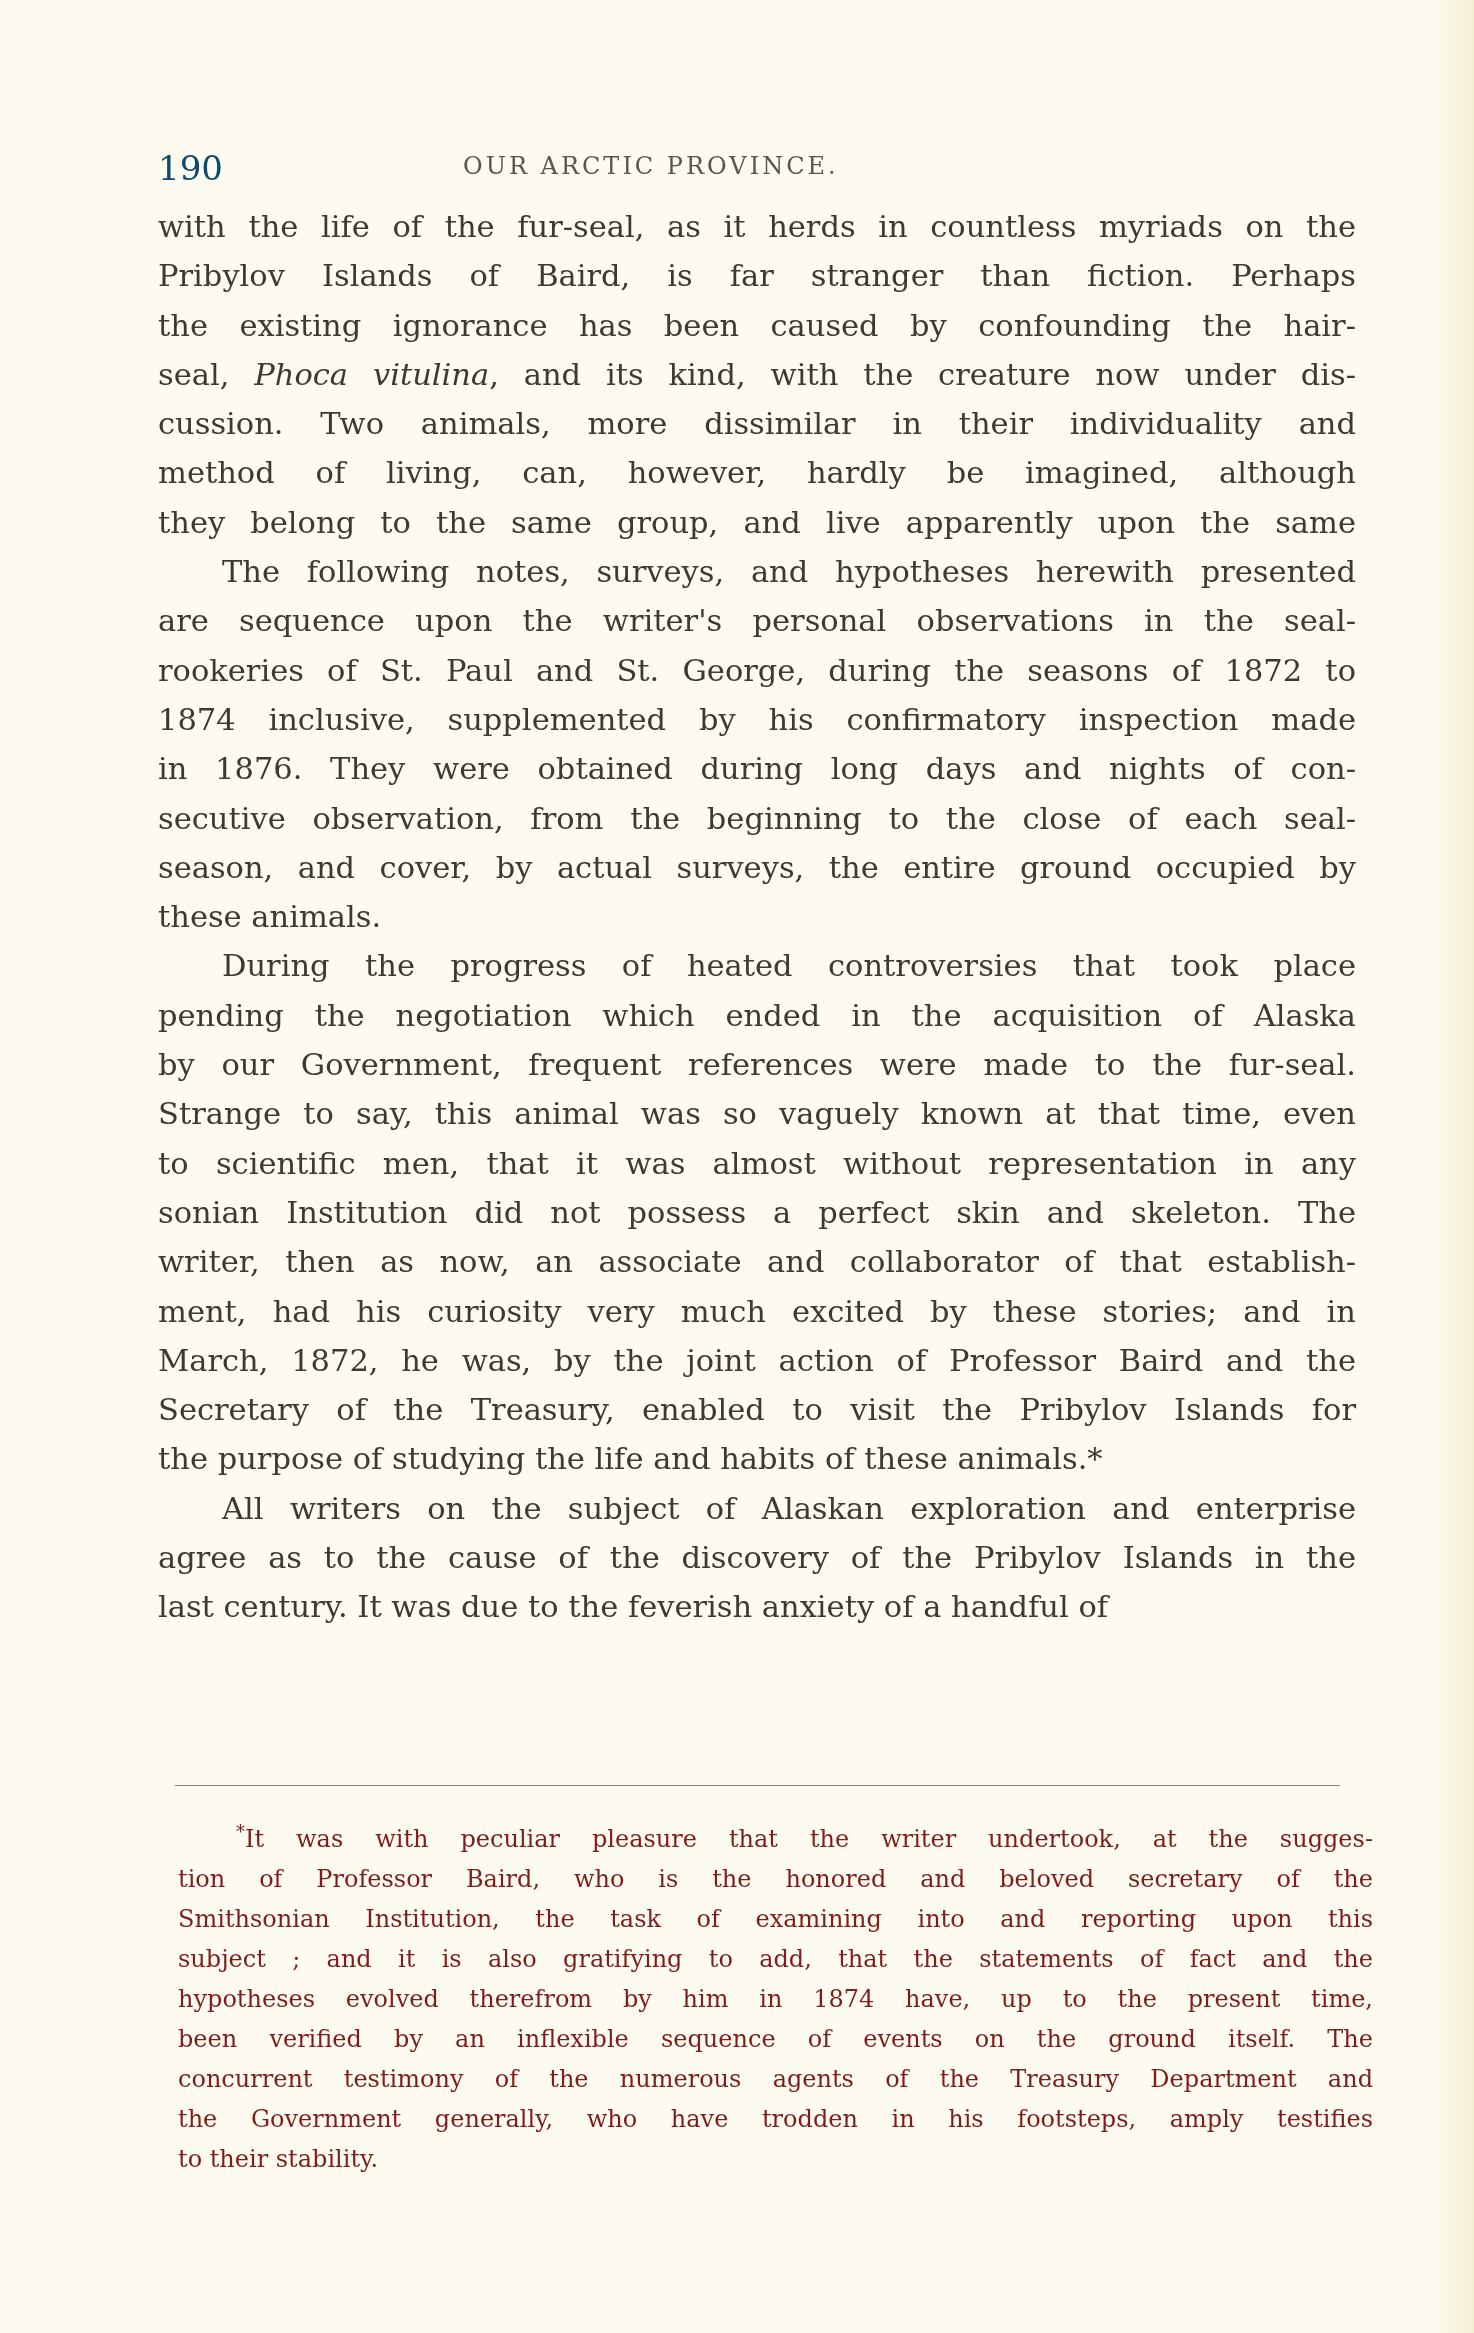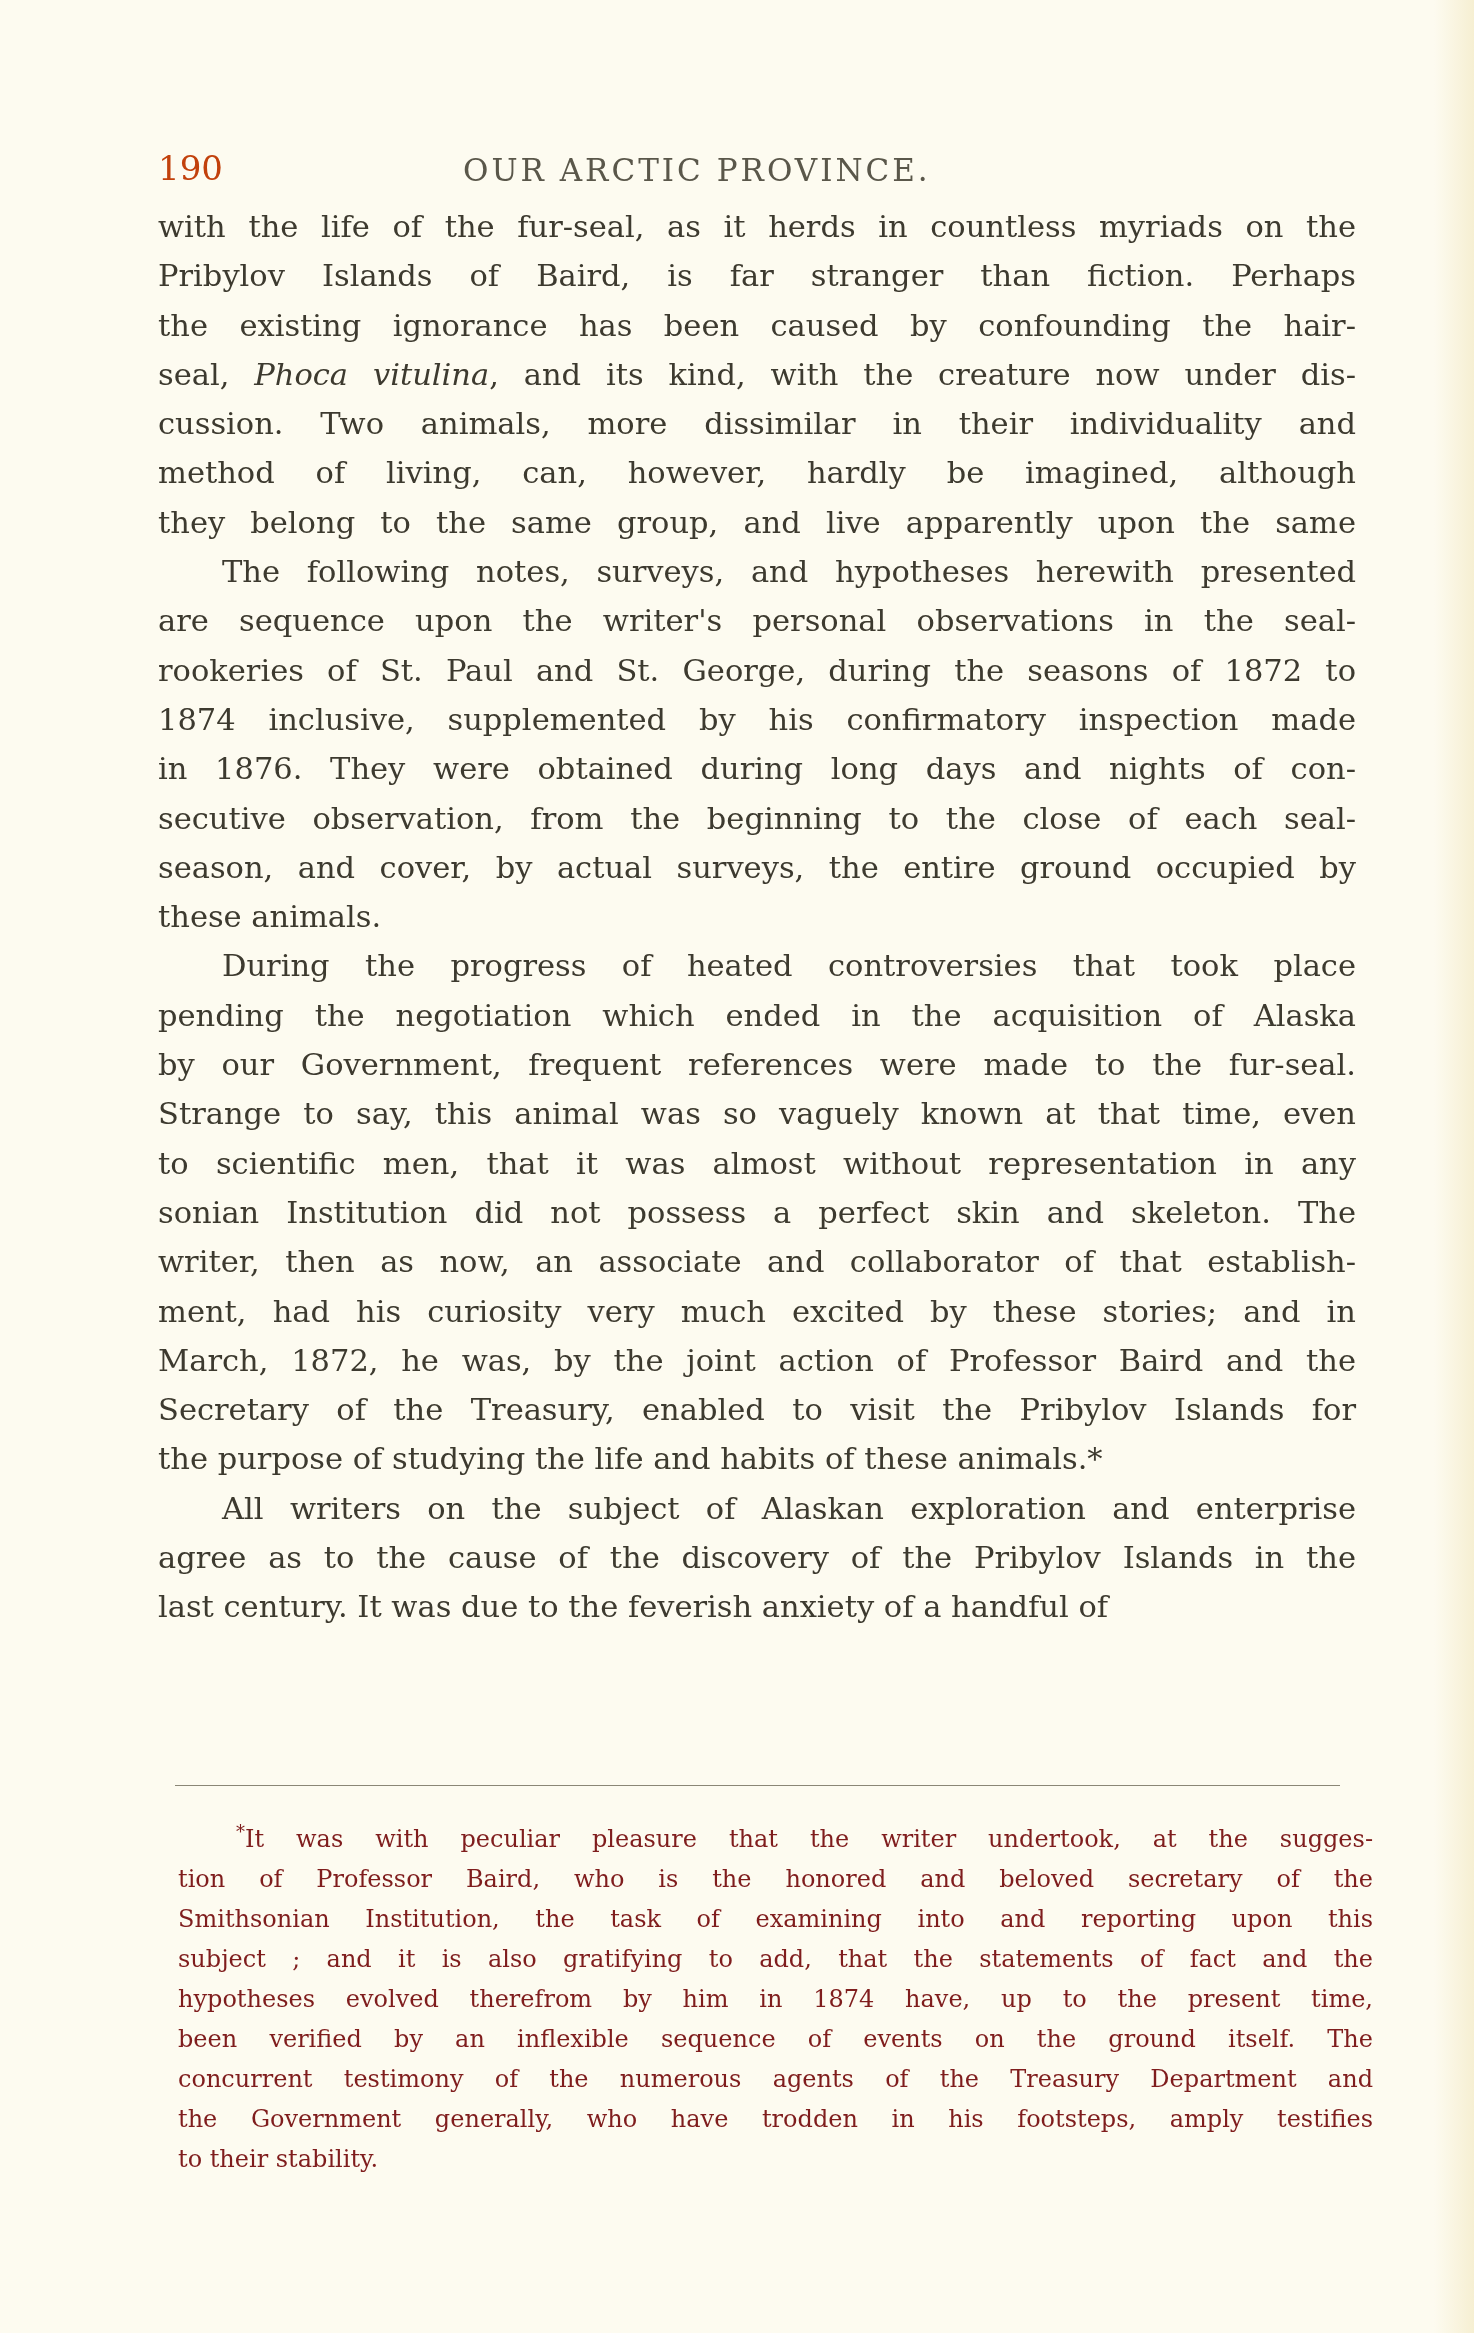"190" .page-number { color: #c2410c -> #0c4a6e }
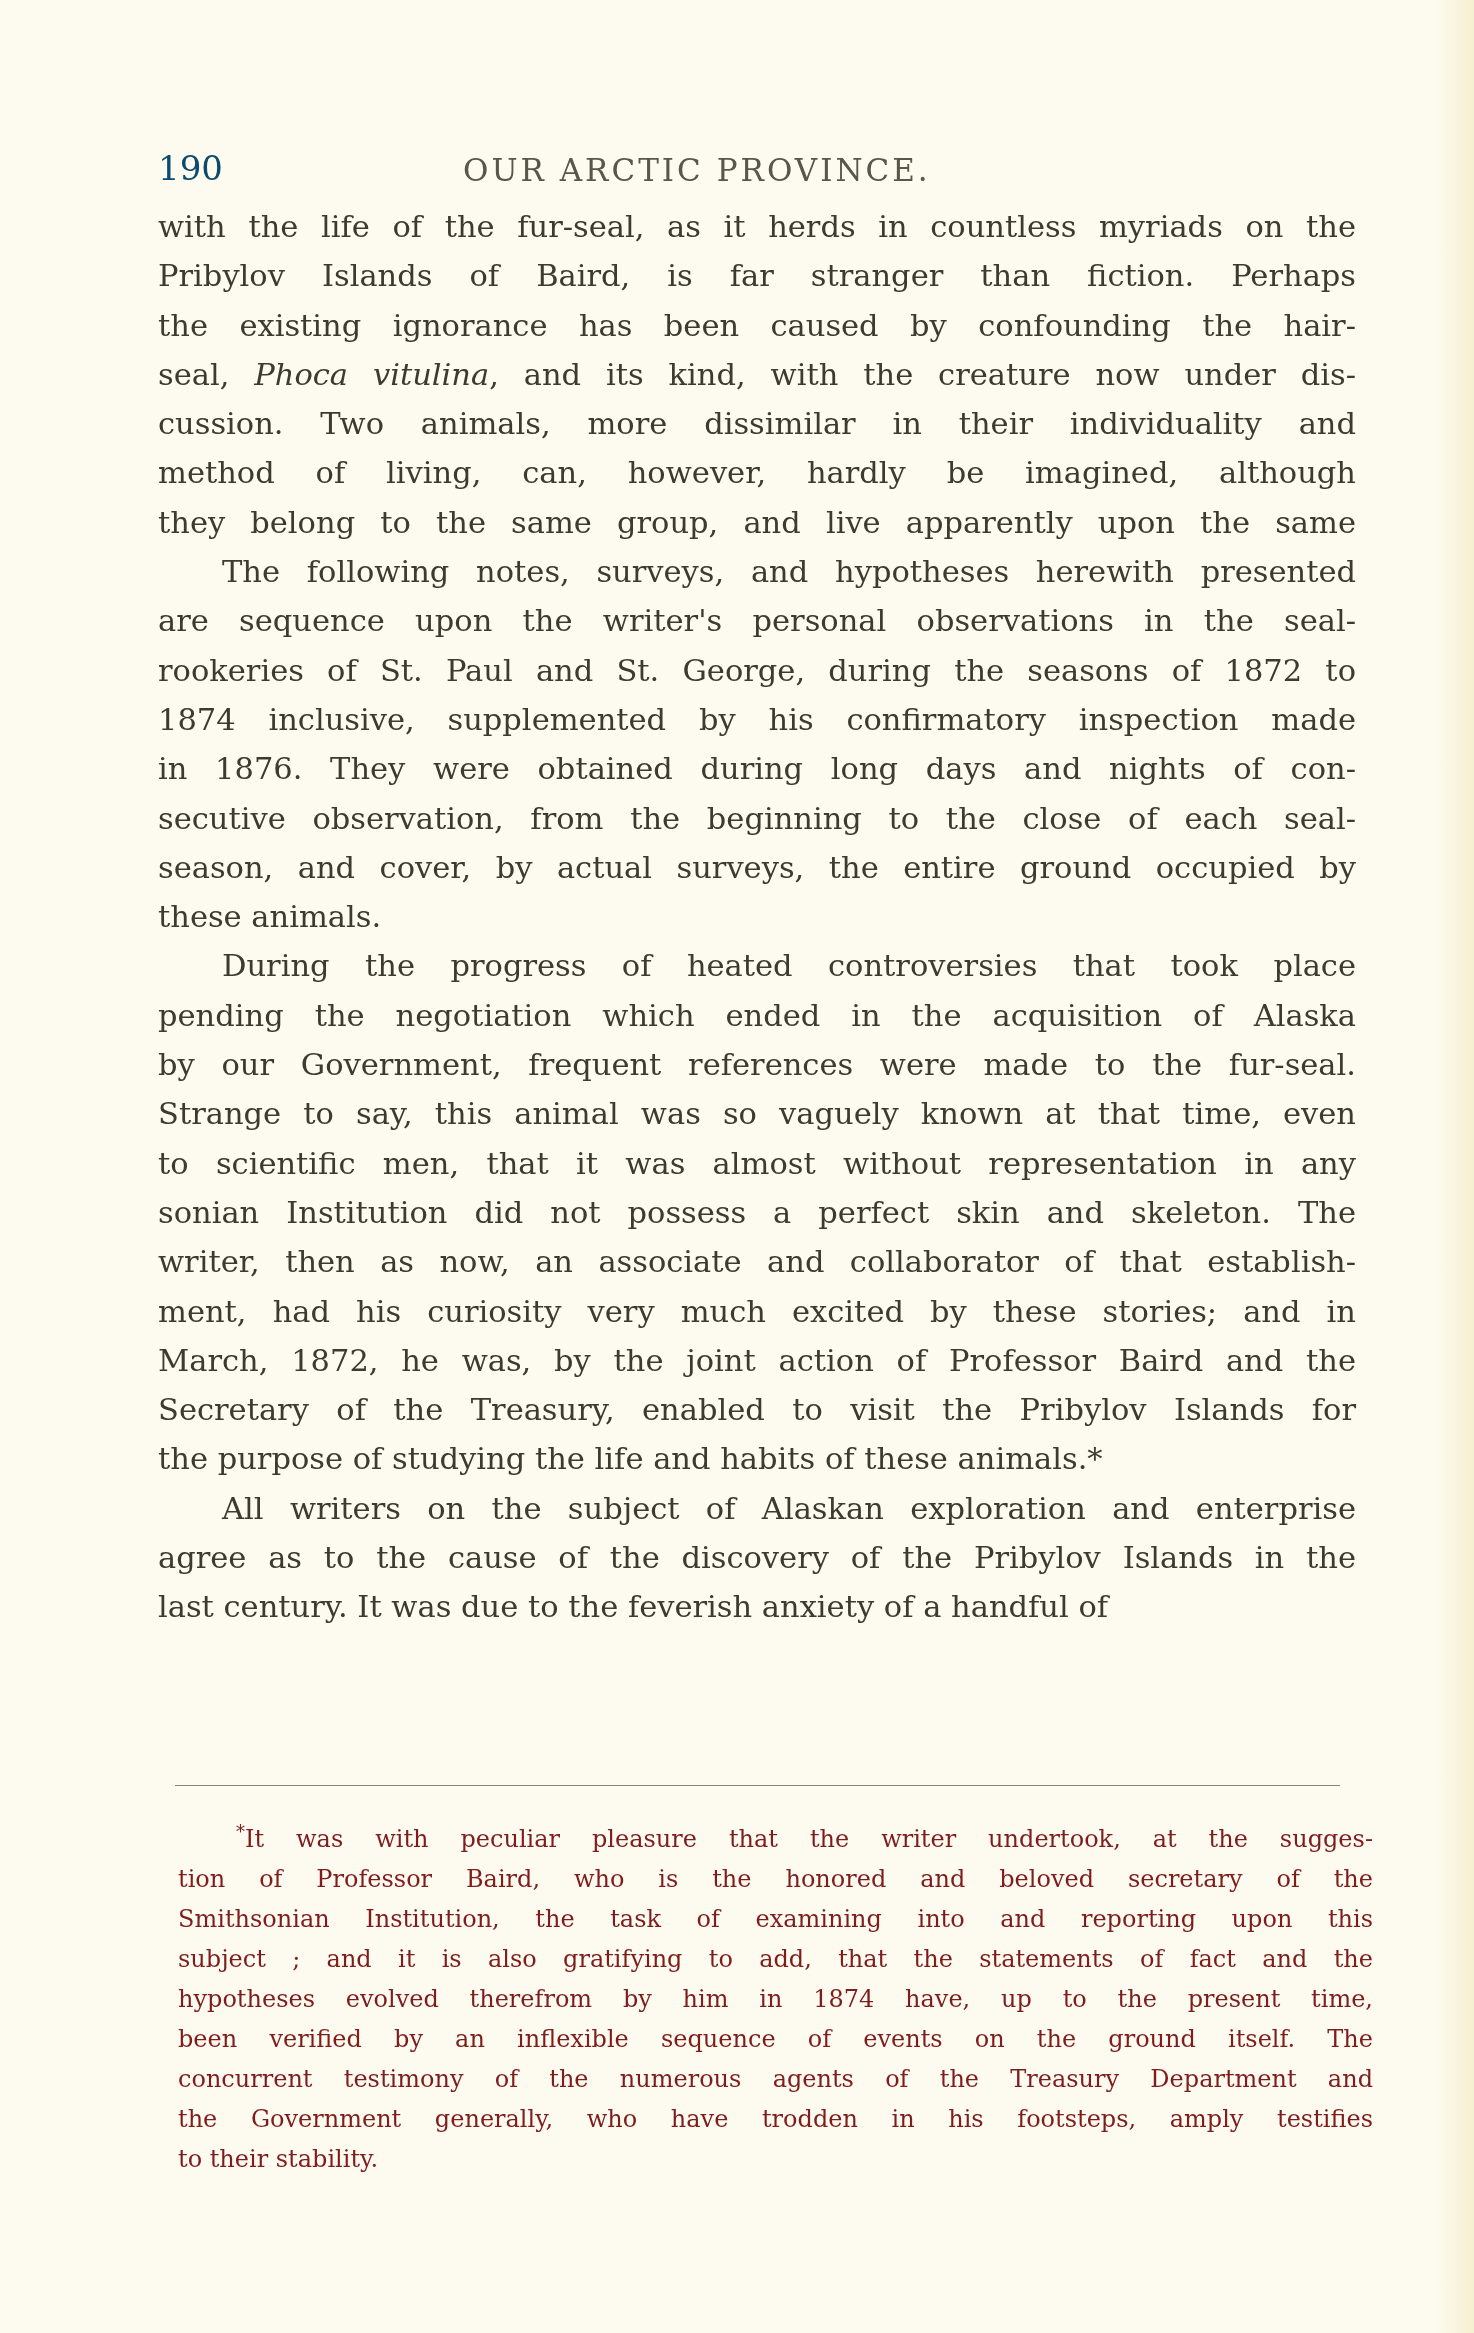"OUR ARCTIC PROVINCE." .running-title { font-size: 31px -> 24px }
